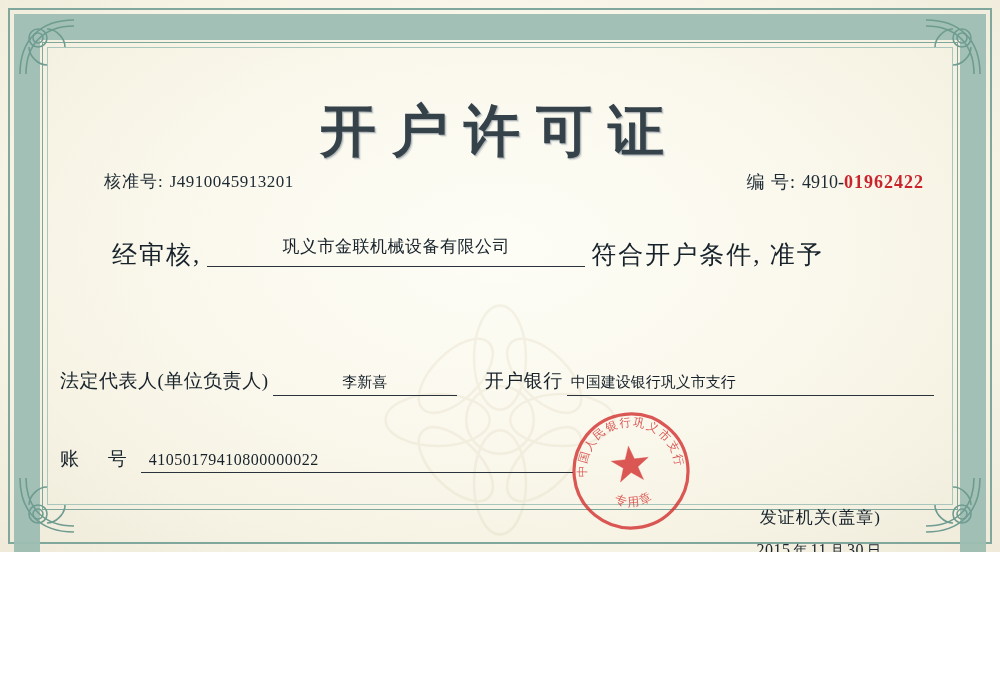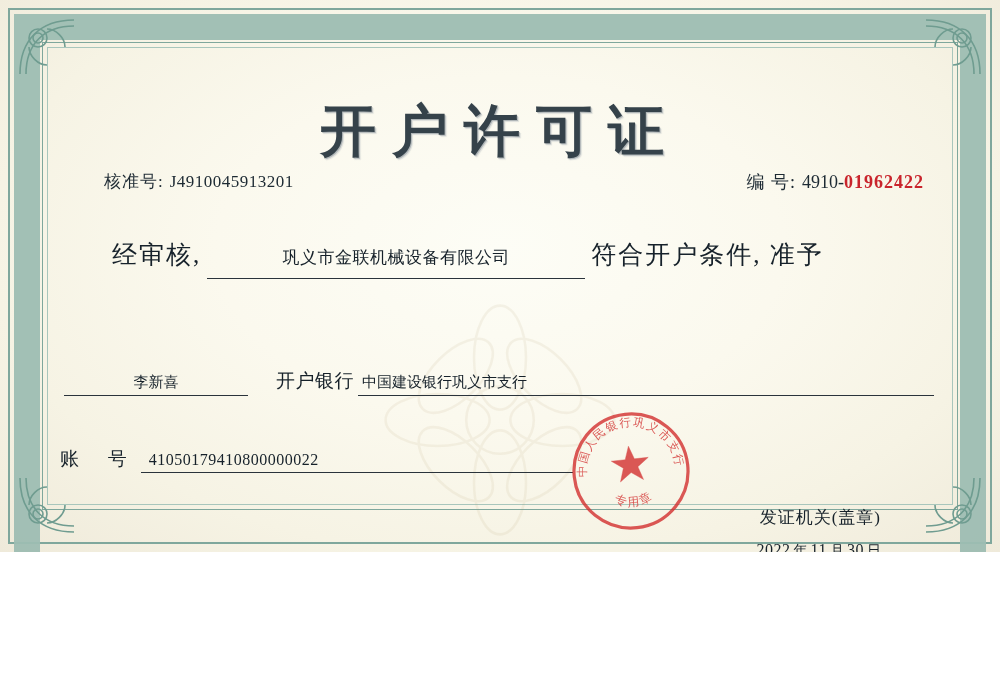"经审核," .para-line1 { align-items: flex-end -> flex-start }
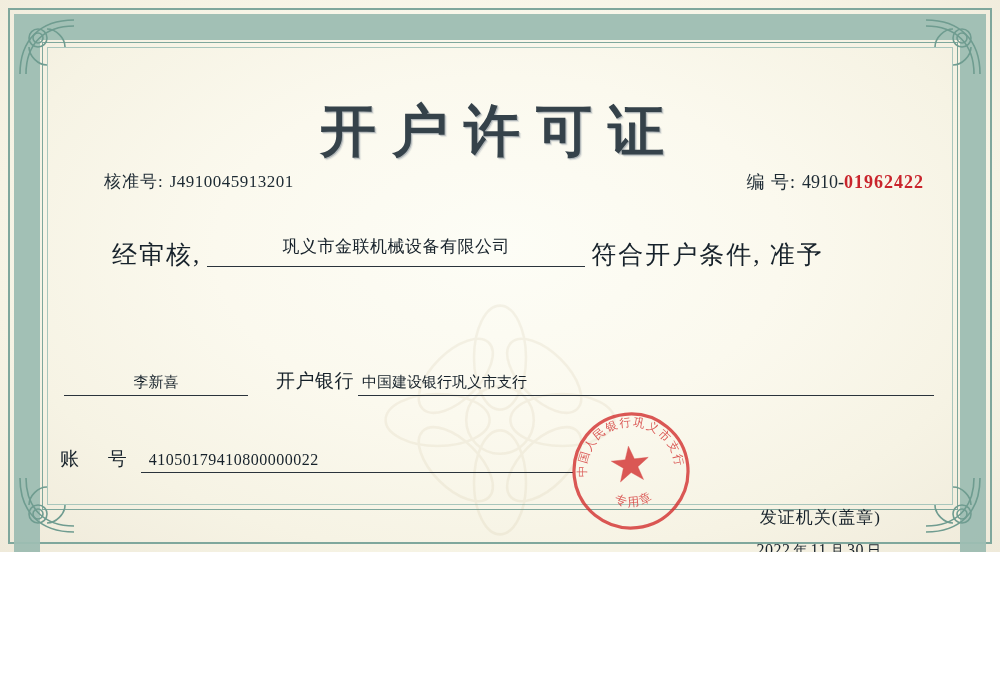"法定代表人(单位负责人)" span.rep-label { html: none -> <span>法定代表人(单位负责人)</span> }
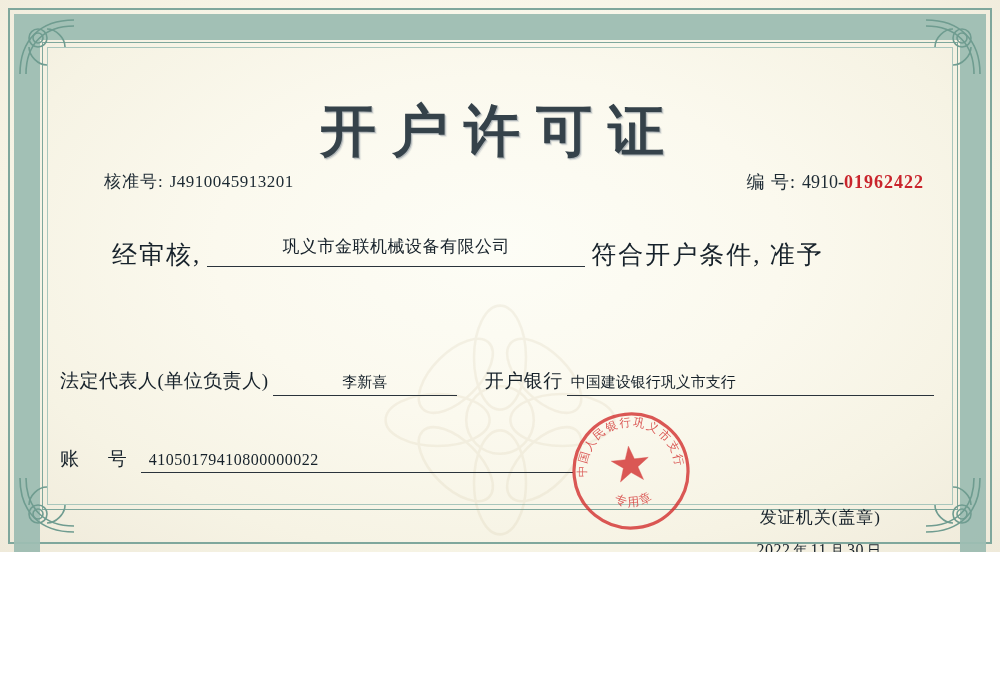"2022" span.num { text: 2022 -> 2015 }
